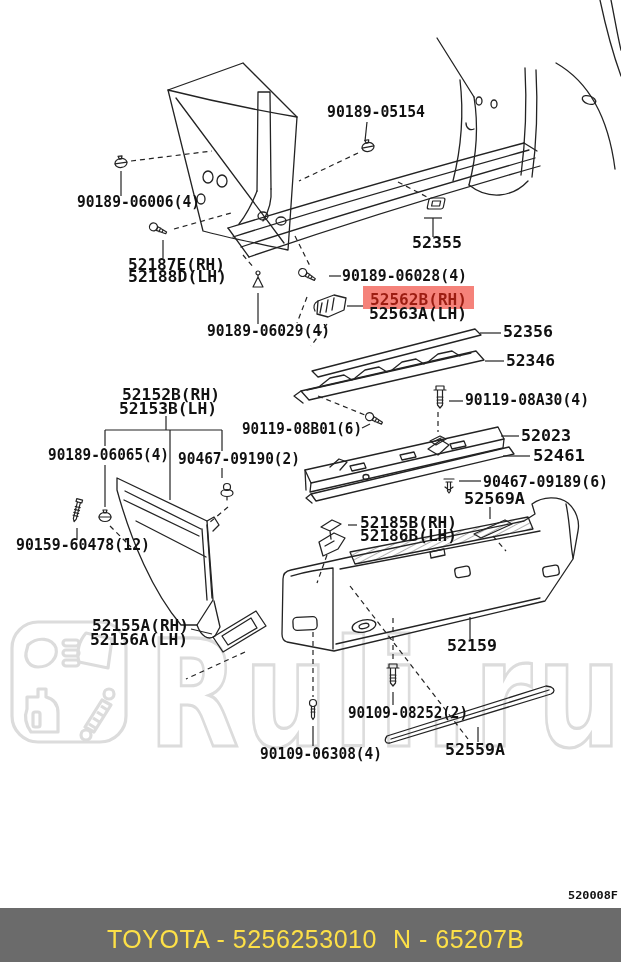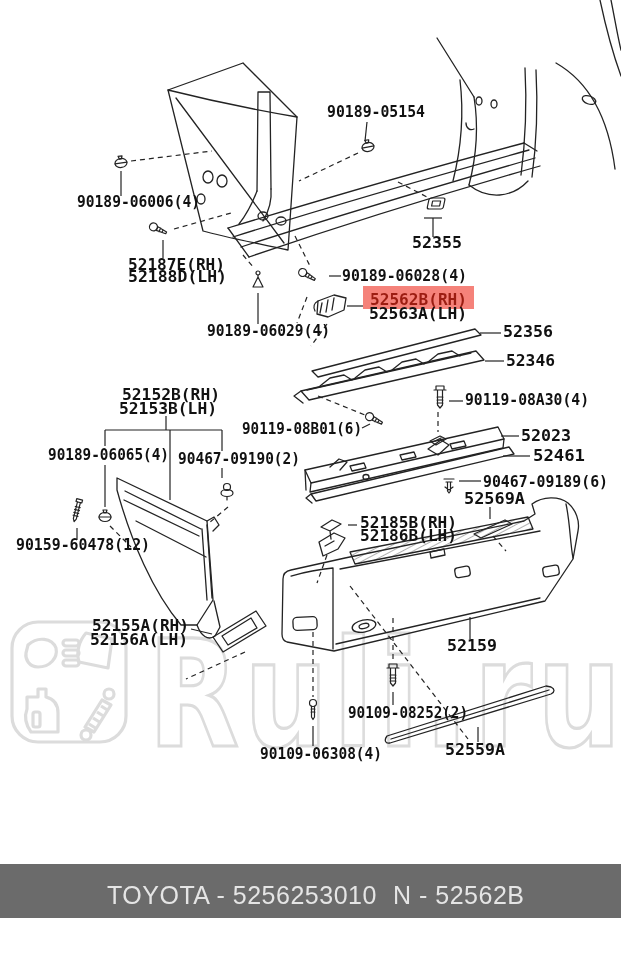"TOYOTA - 5256253010" .footer { color: #e5e5e5 -> #fde047; top: 864px -> 908px }
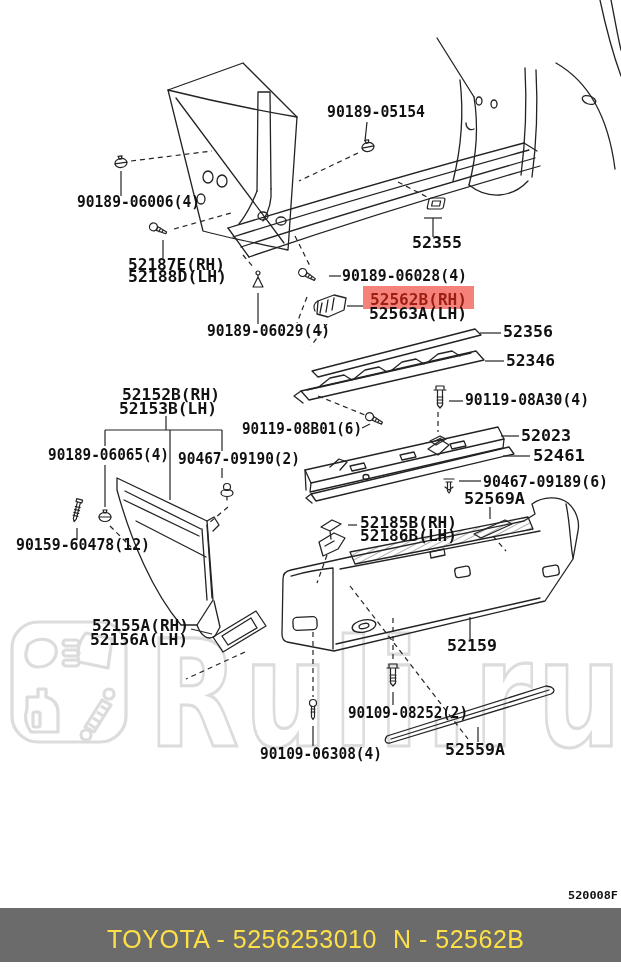"N - 52562B" span.fr { text: 52562B -> 65207B }
